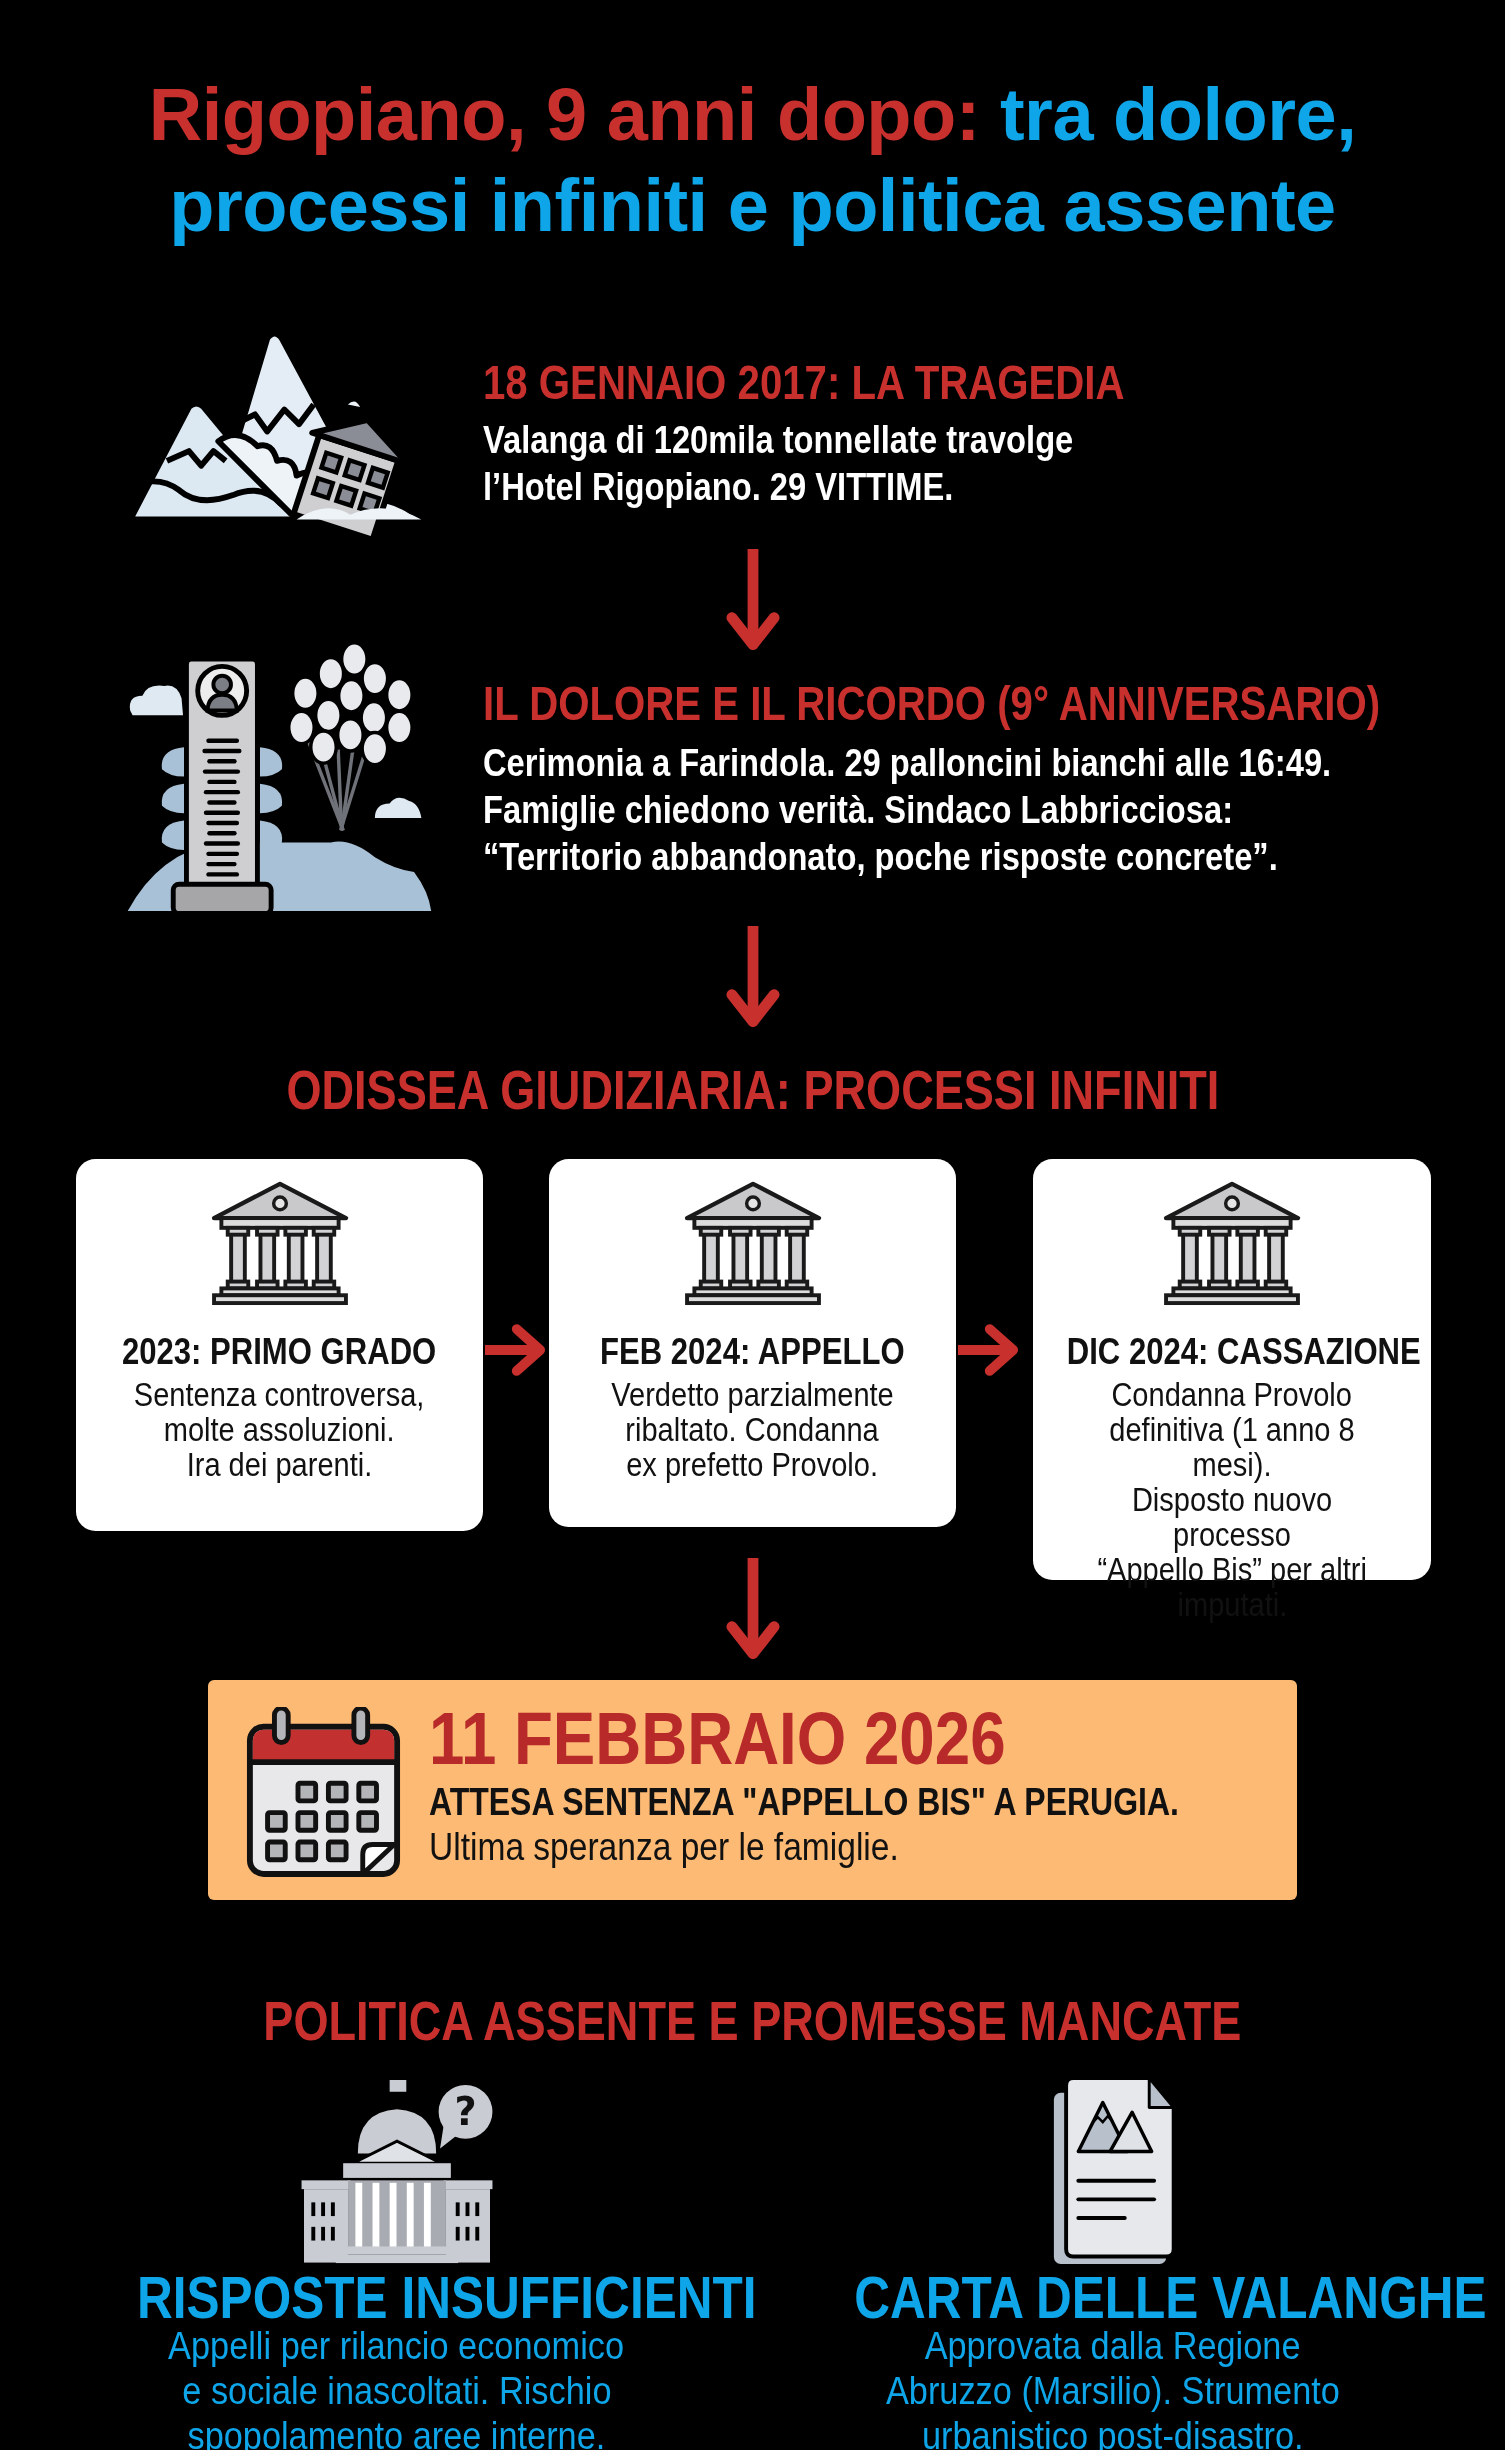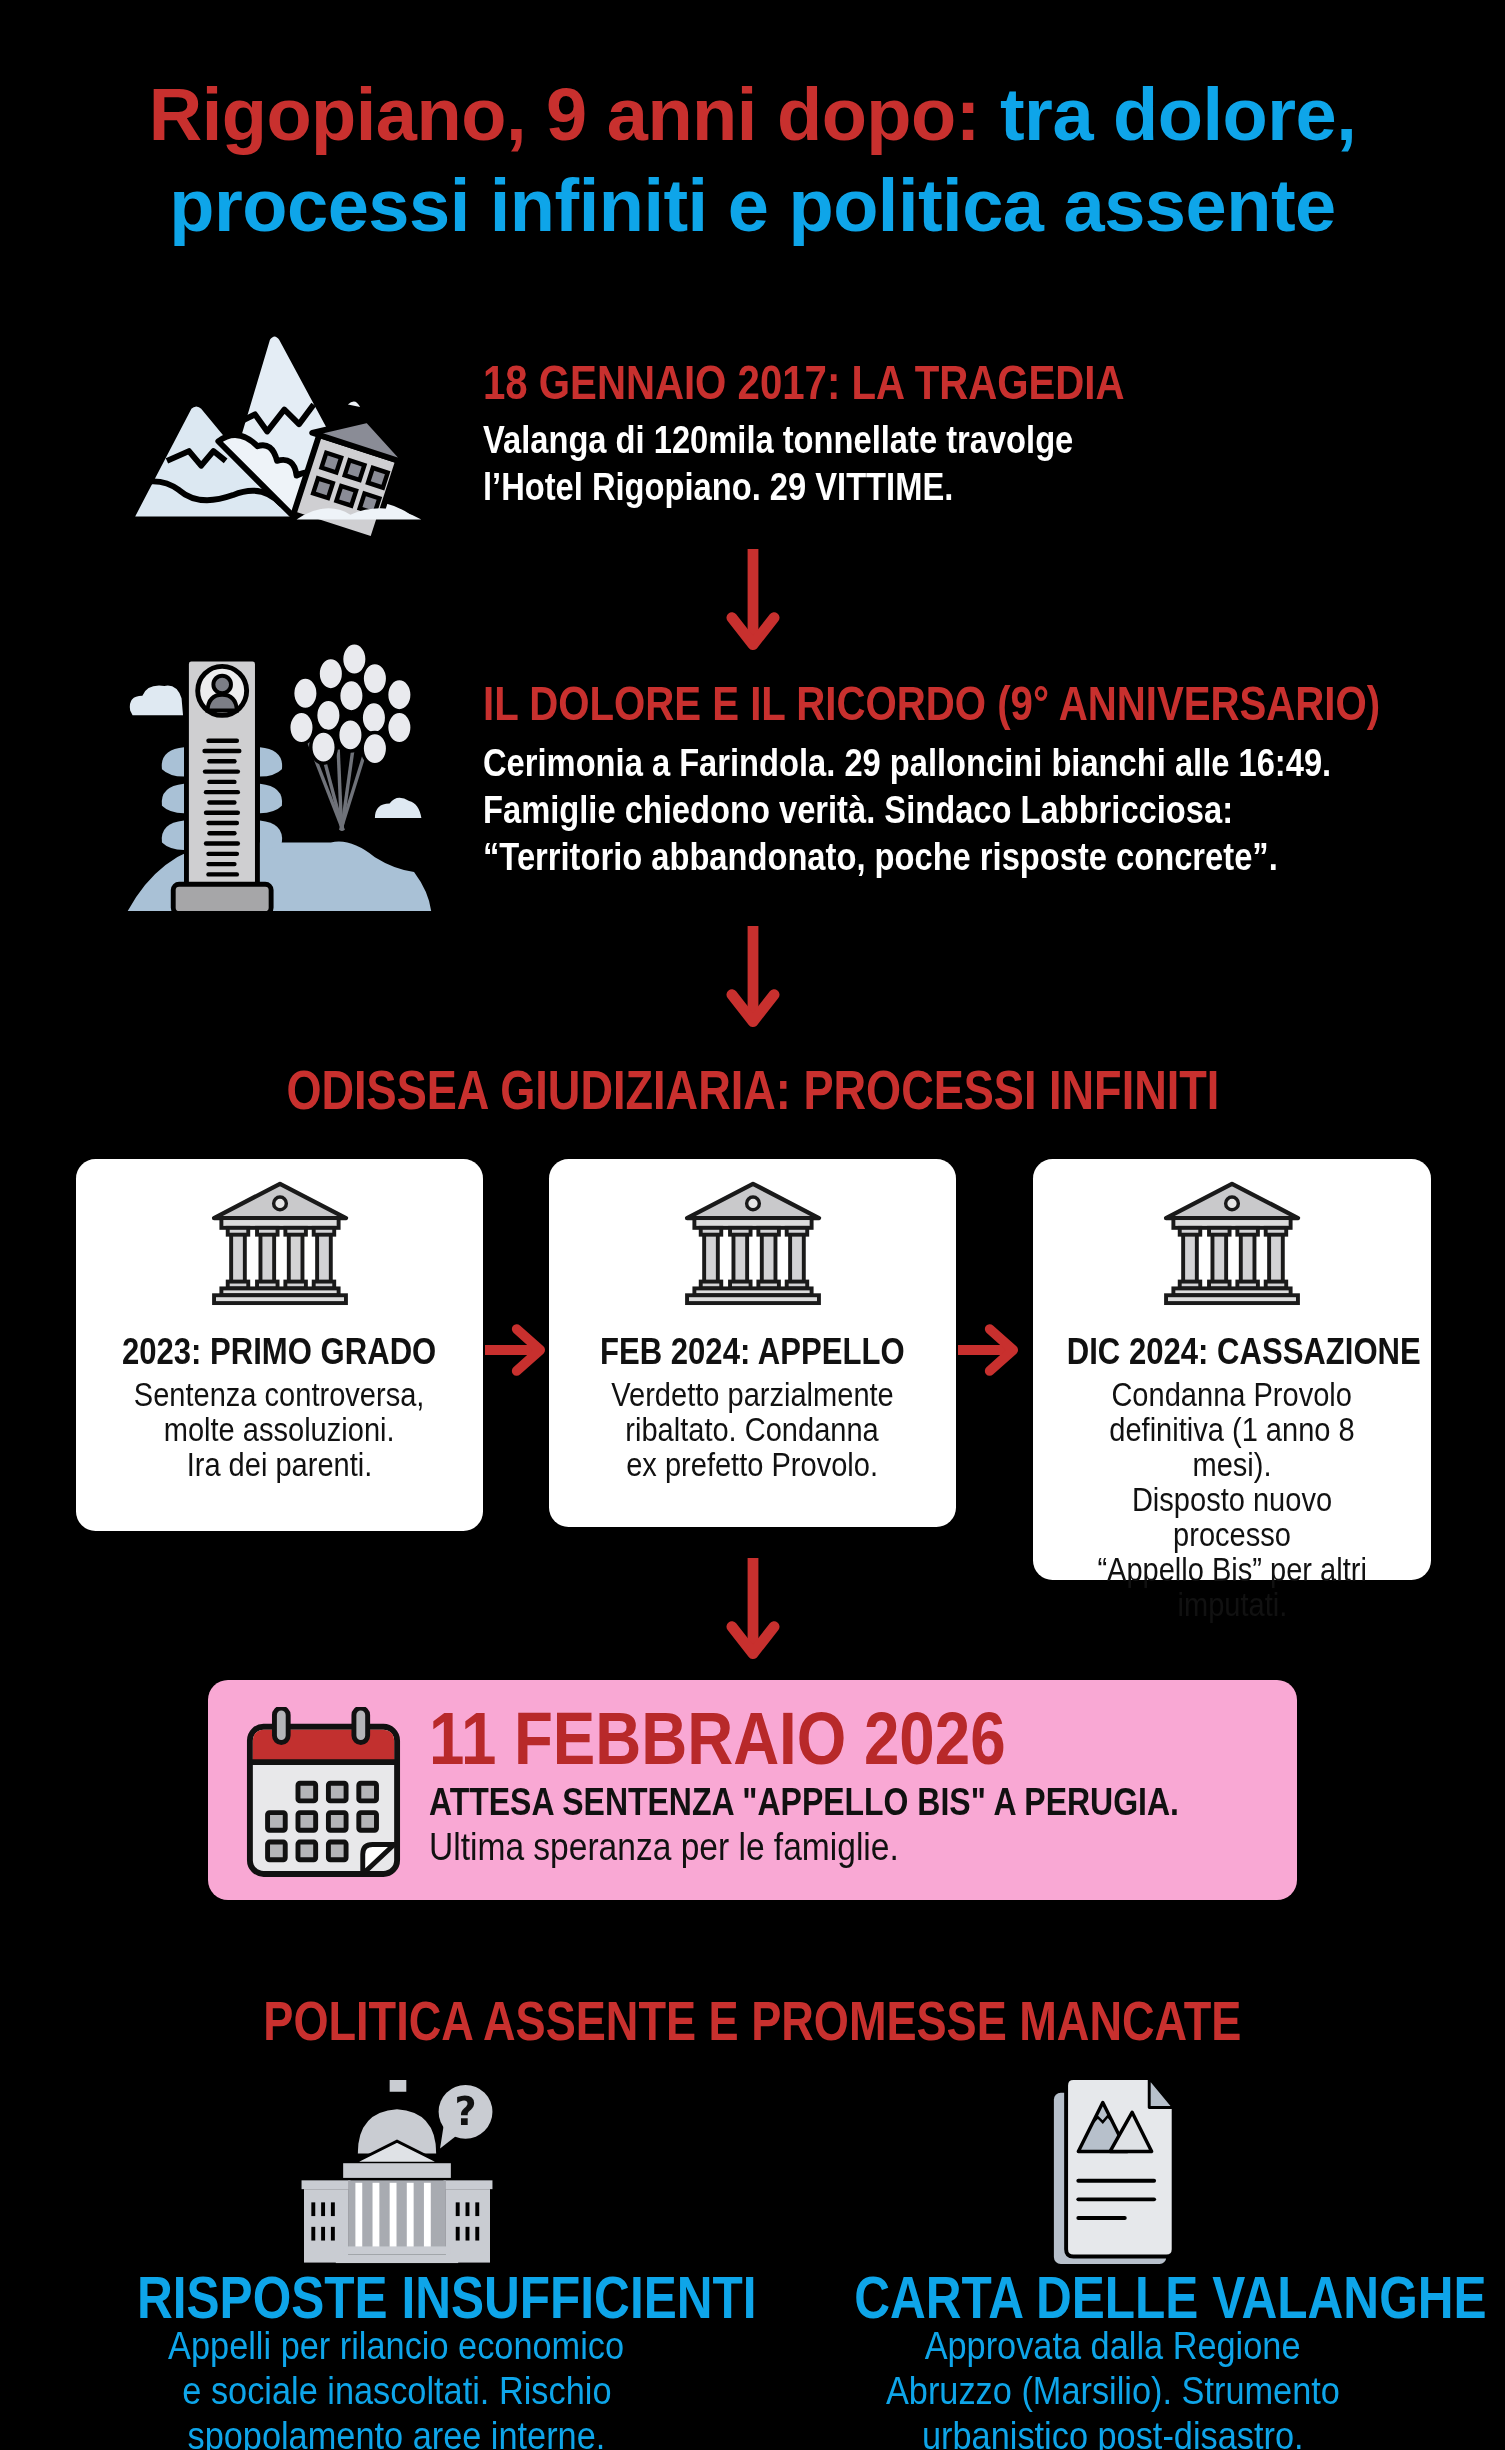"11 FEBBRAIO 2026" .date-box { background: #f9a8d4 -> #fdba74; border-radius: 20px -> 6px }
